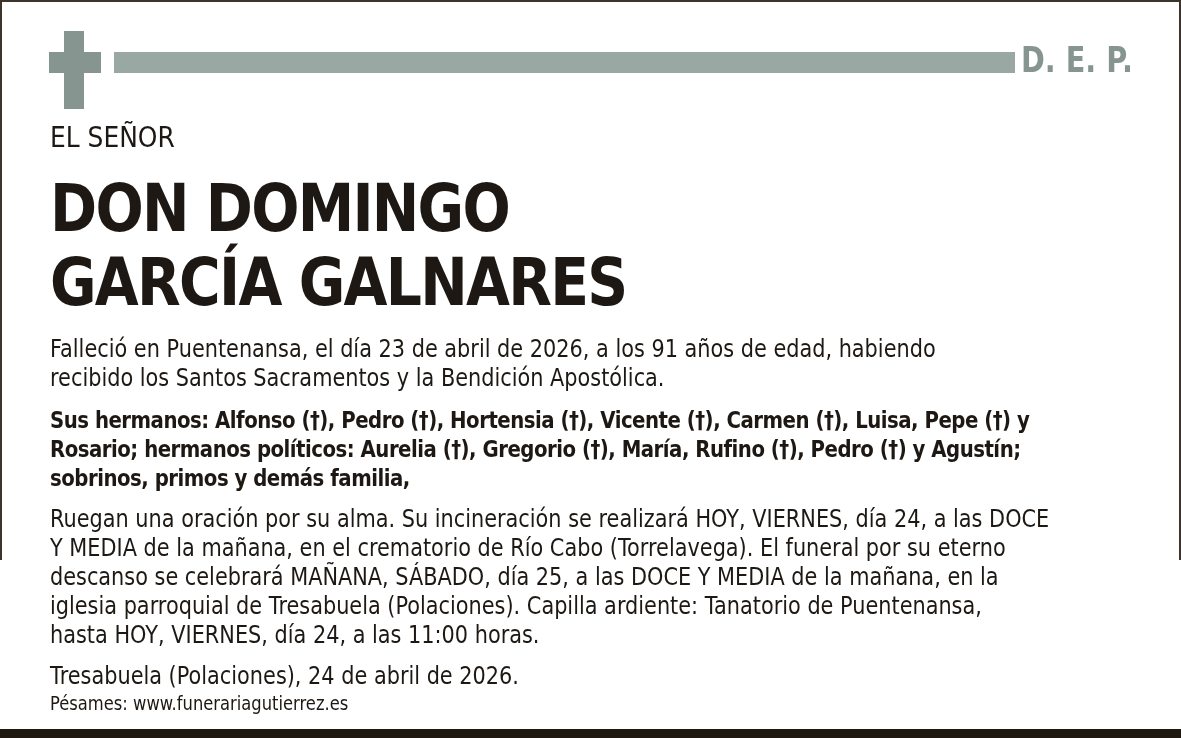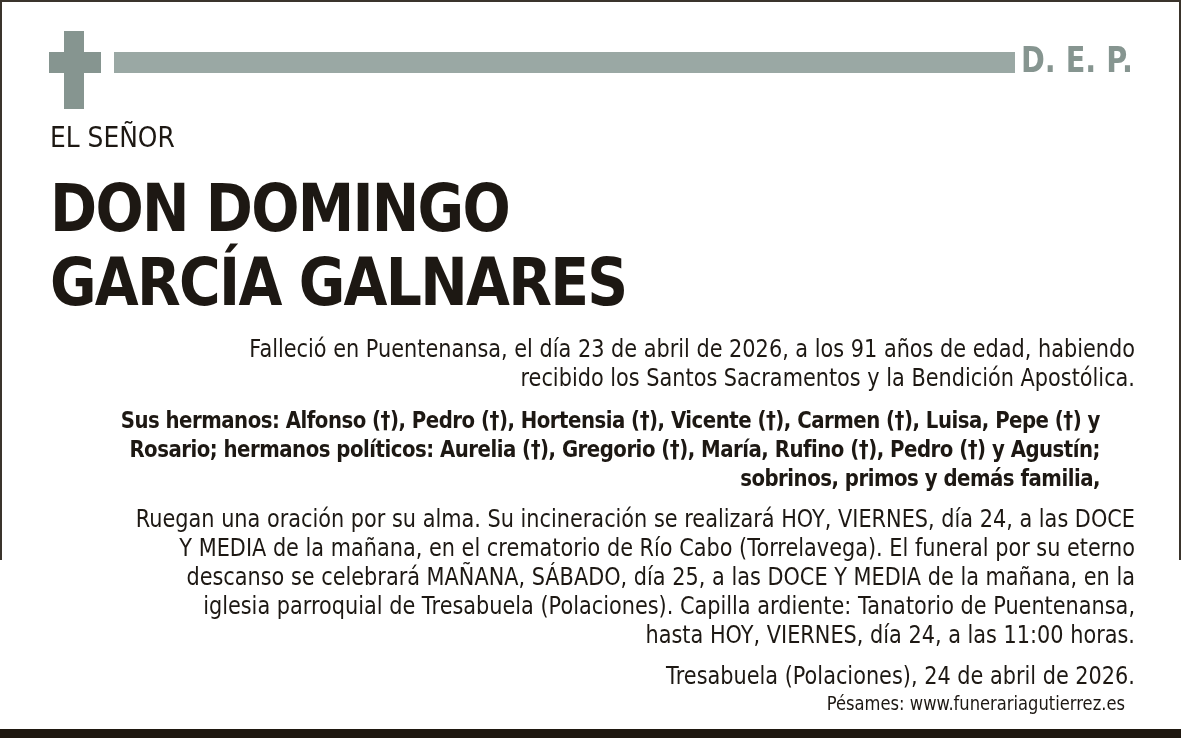"D. E. P." .frame { text-align: right -> none }
